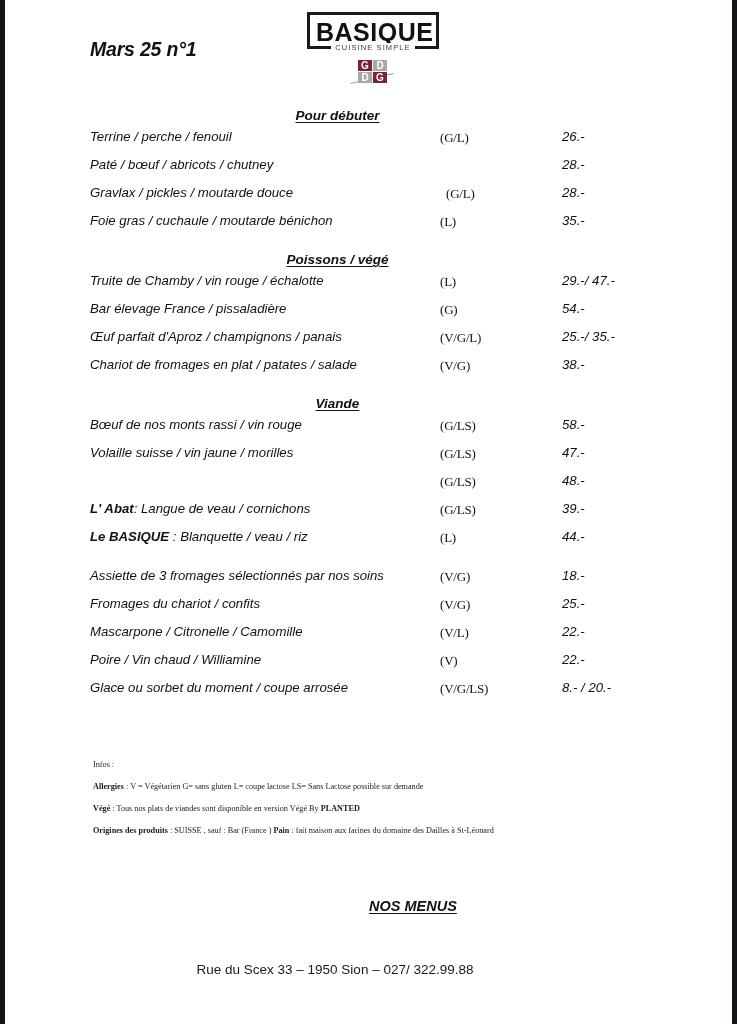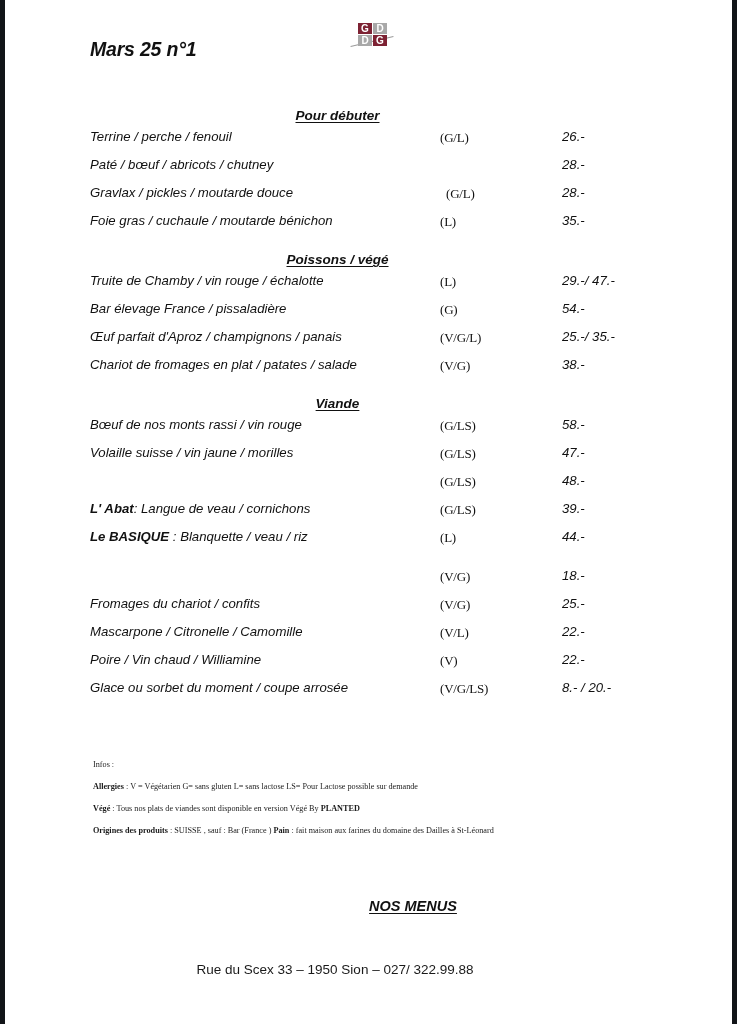"BASIQUE" div.brand-box { html: none -> <div> <div>BASIQUE</div> <div> <span>CUISINE SIMPLE</span> </div> </div> }
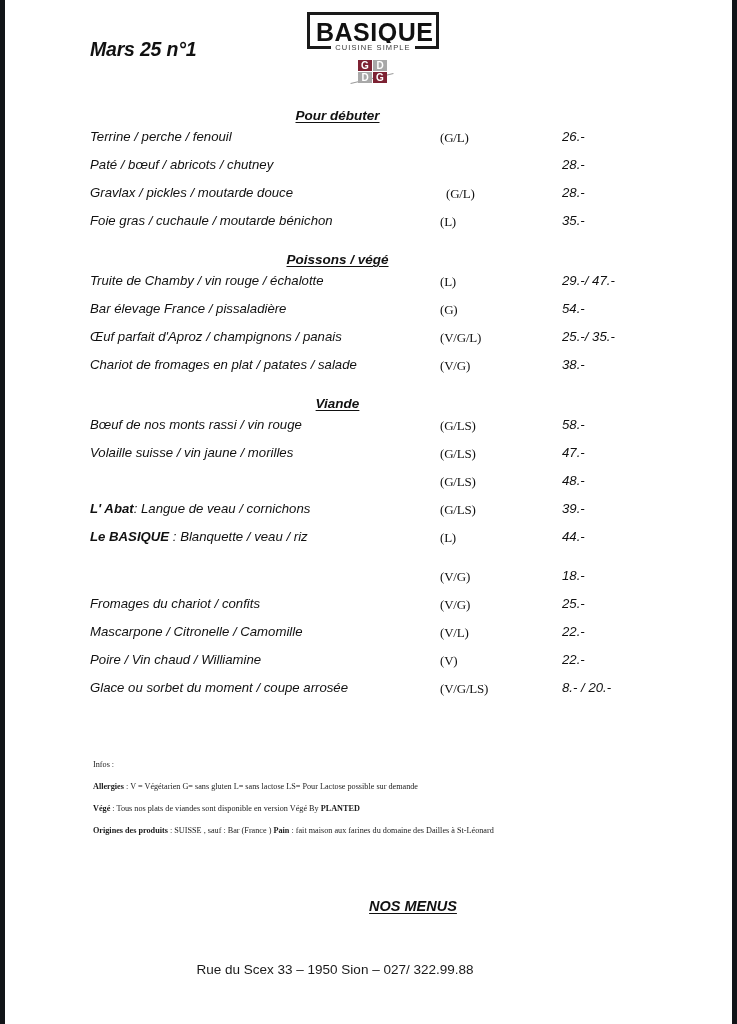"Assiette de 3 fromages sélectionnés" div.name { html: none -> <div>Assiette de 3 fromages sélectionnés par nos soins</div> }
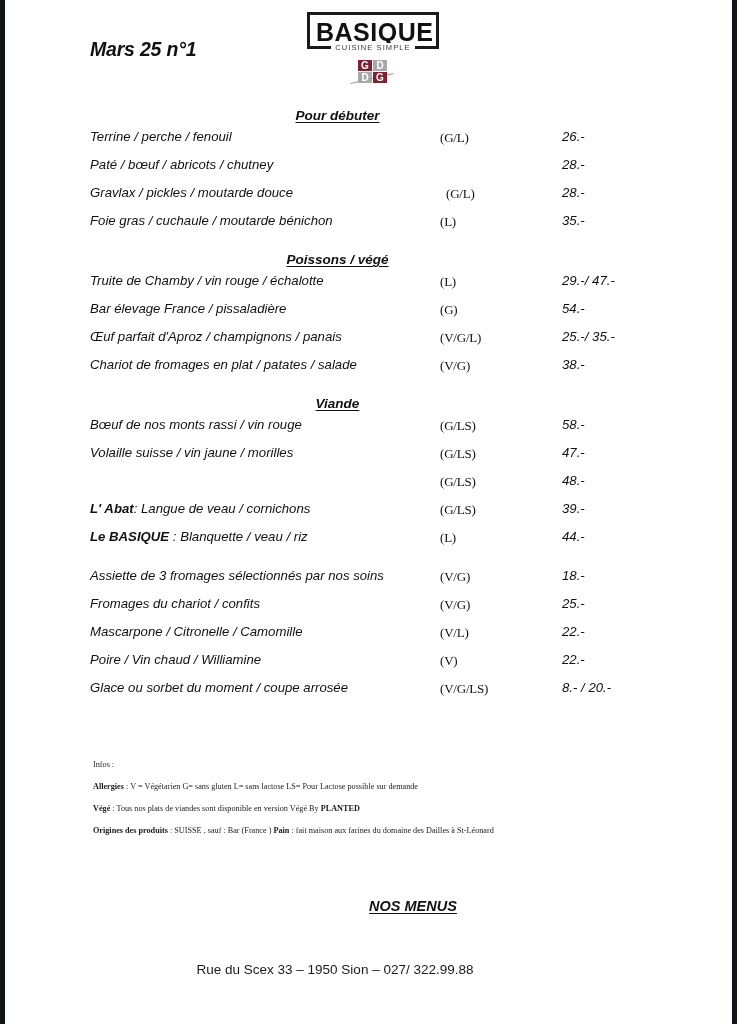": V = Végétarien G=" span { text: sans lactose   LS= Pour -> coupe lactose   LS= Sans }
